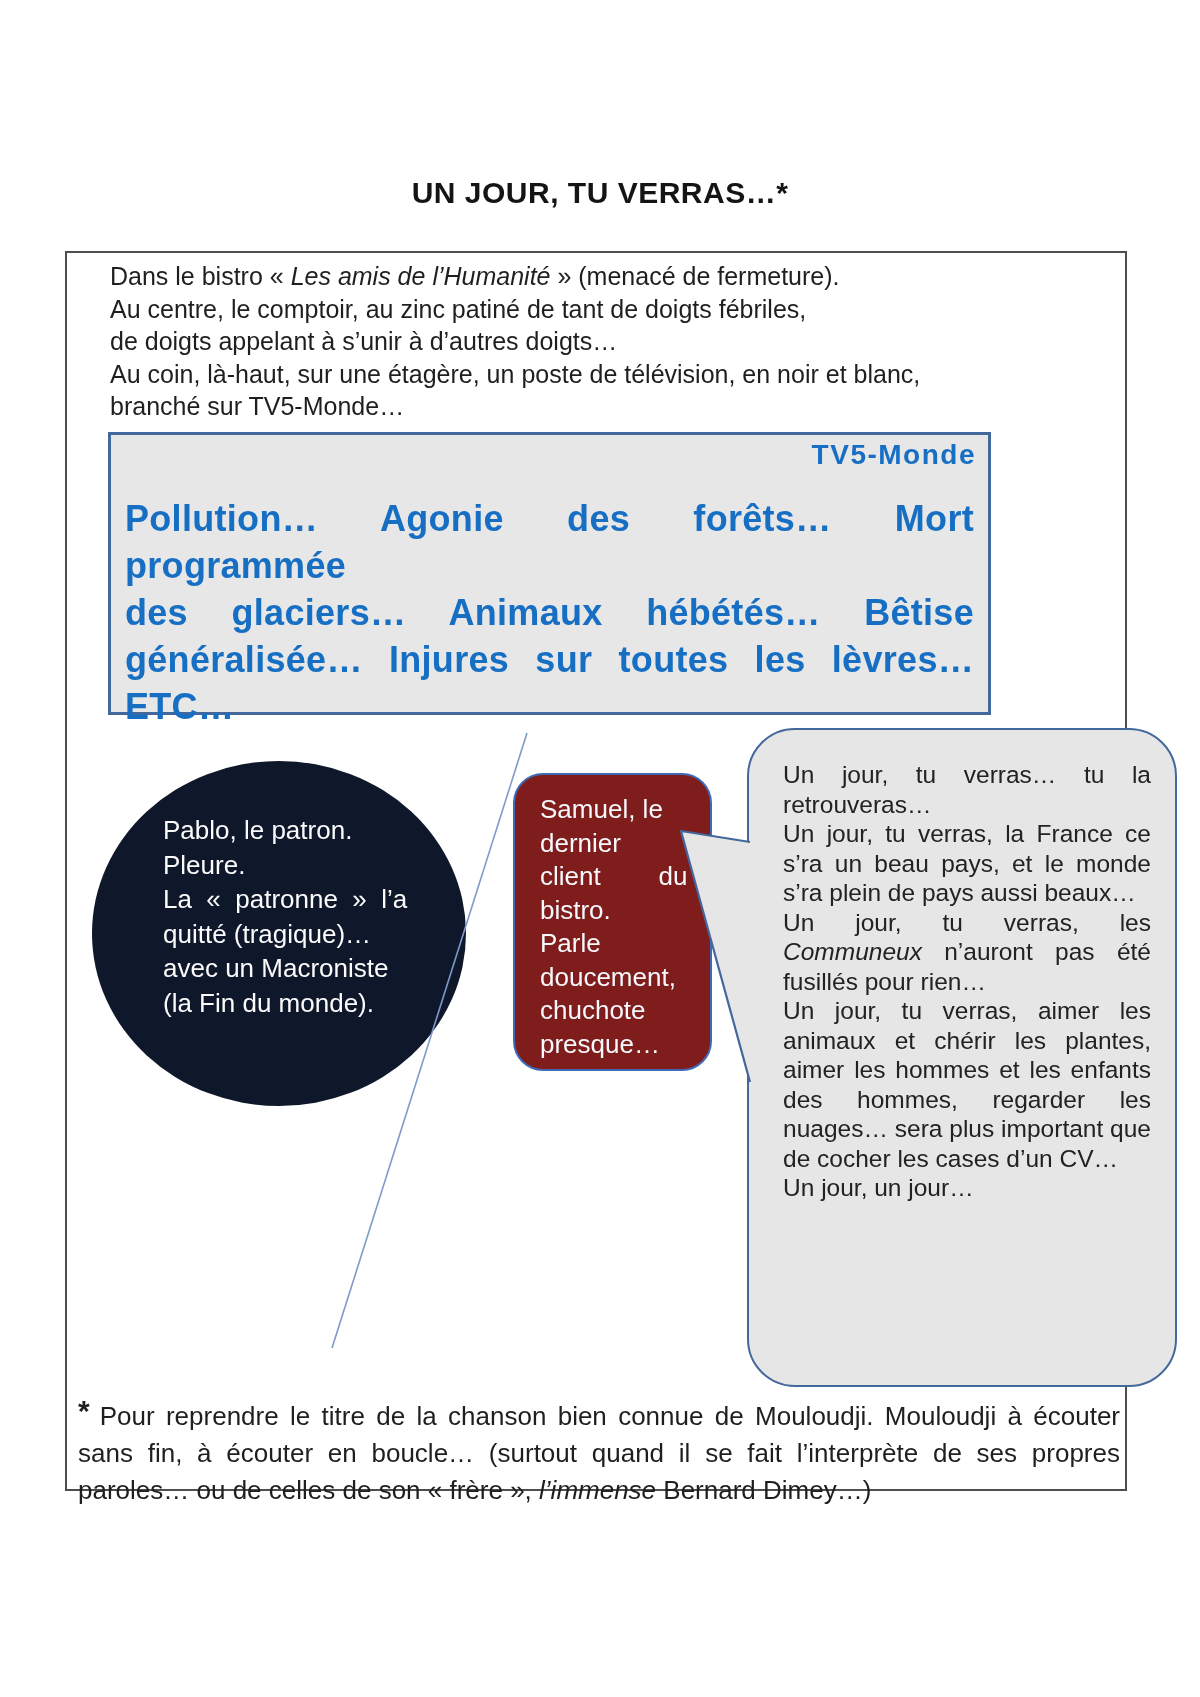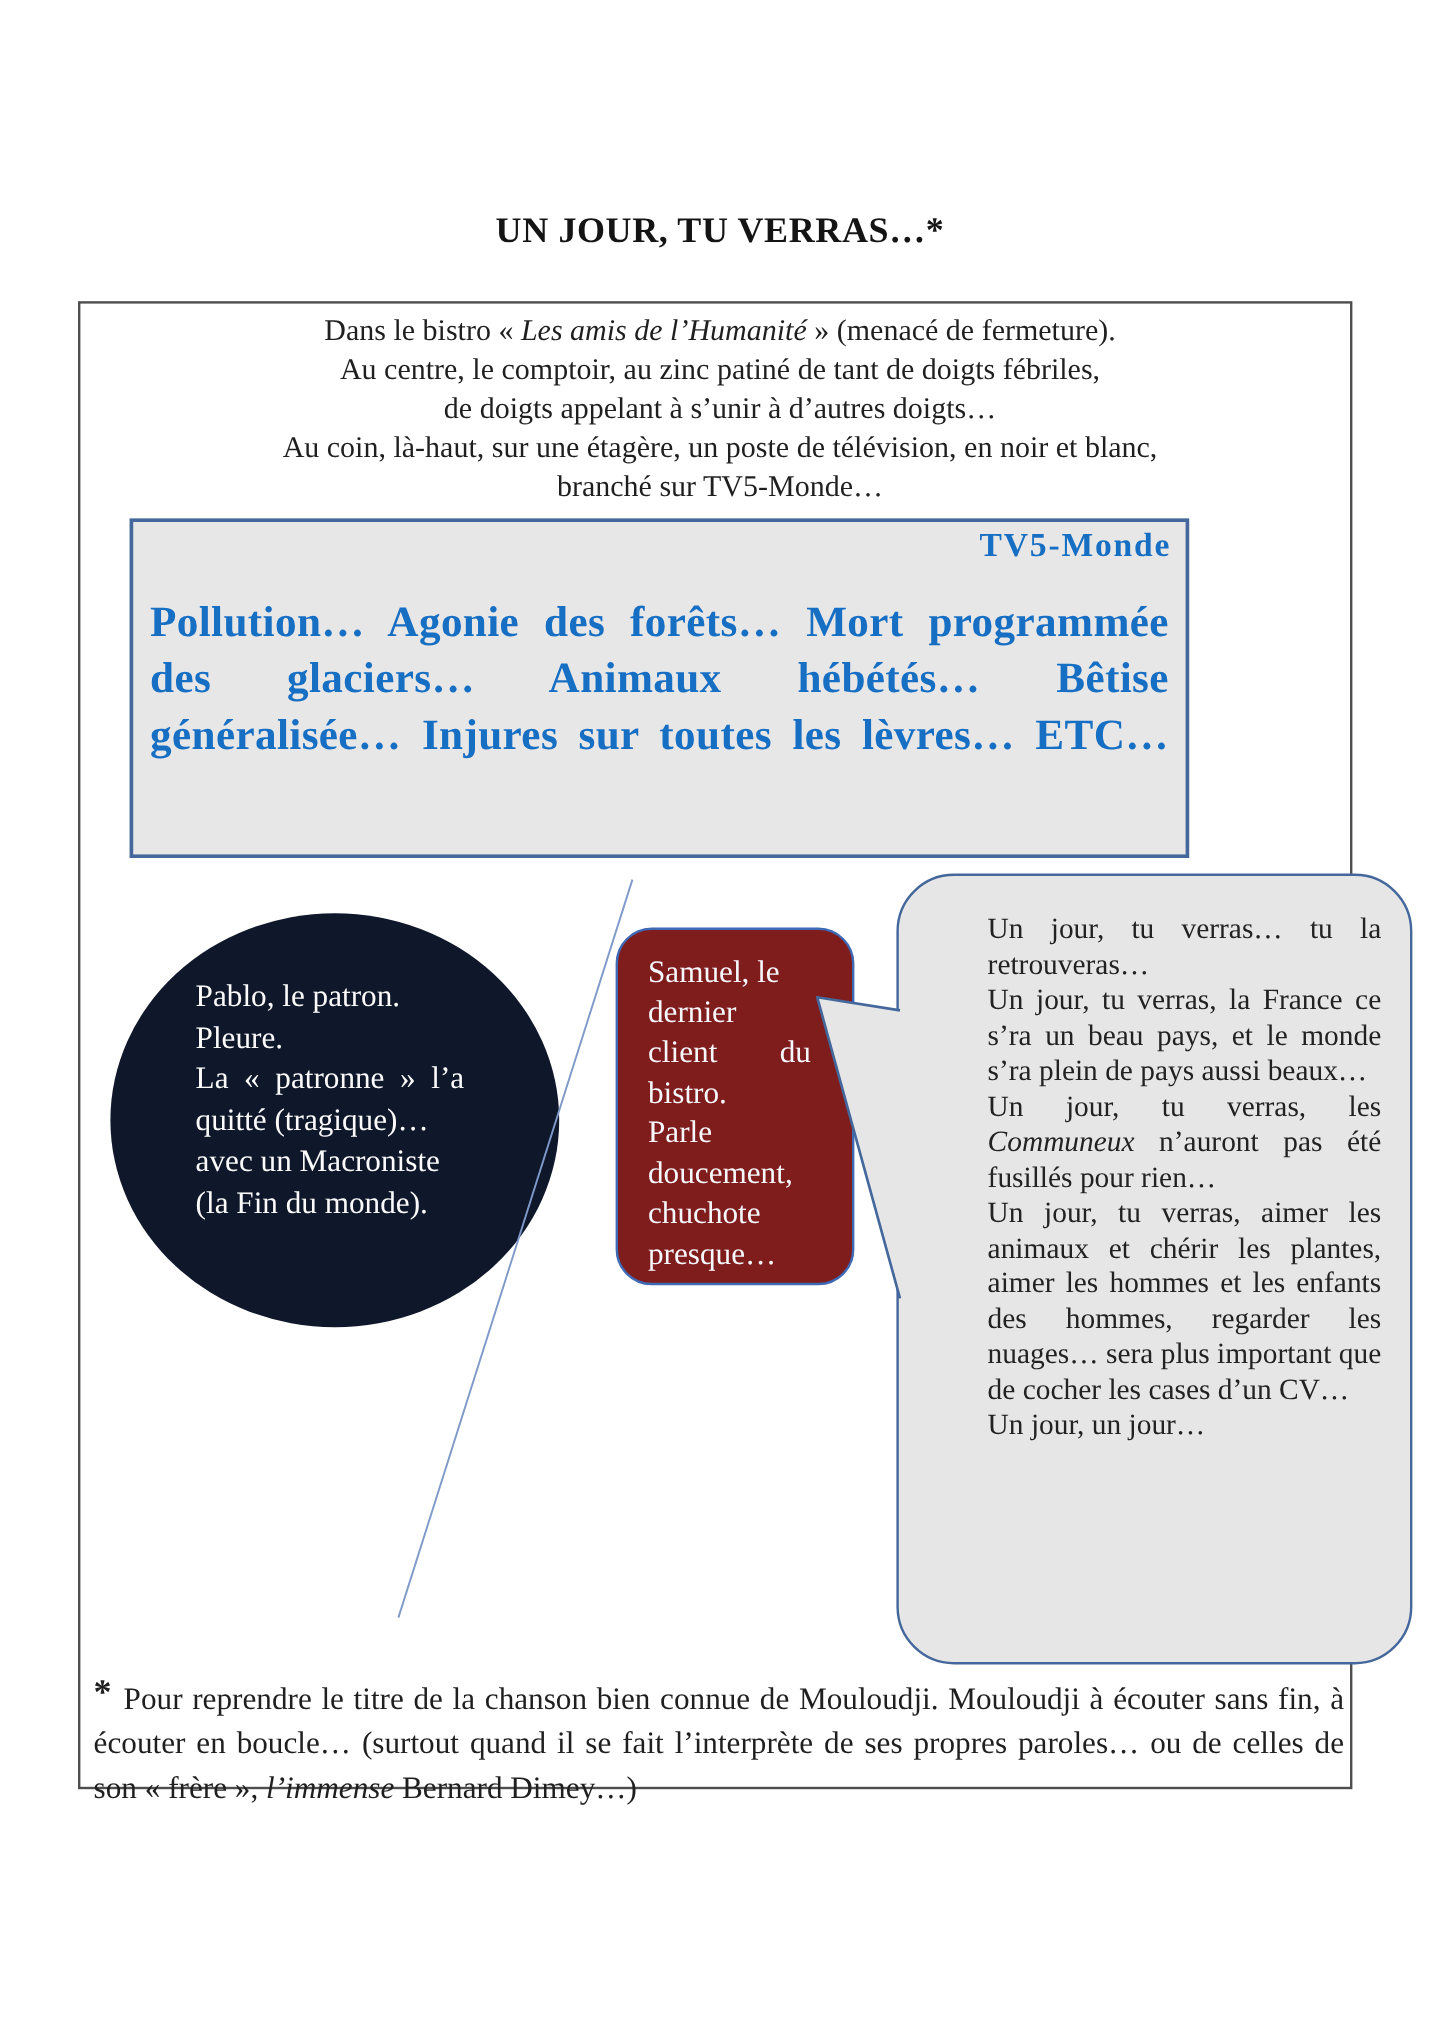"UN JOUR, TU VERRAS…*" .page { font-family: Liberation Serif, serif -> Liberation Sans, sans-serif }
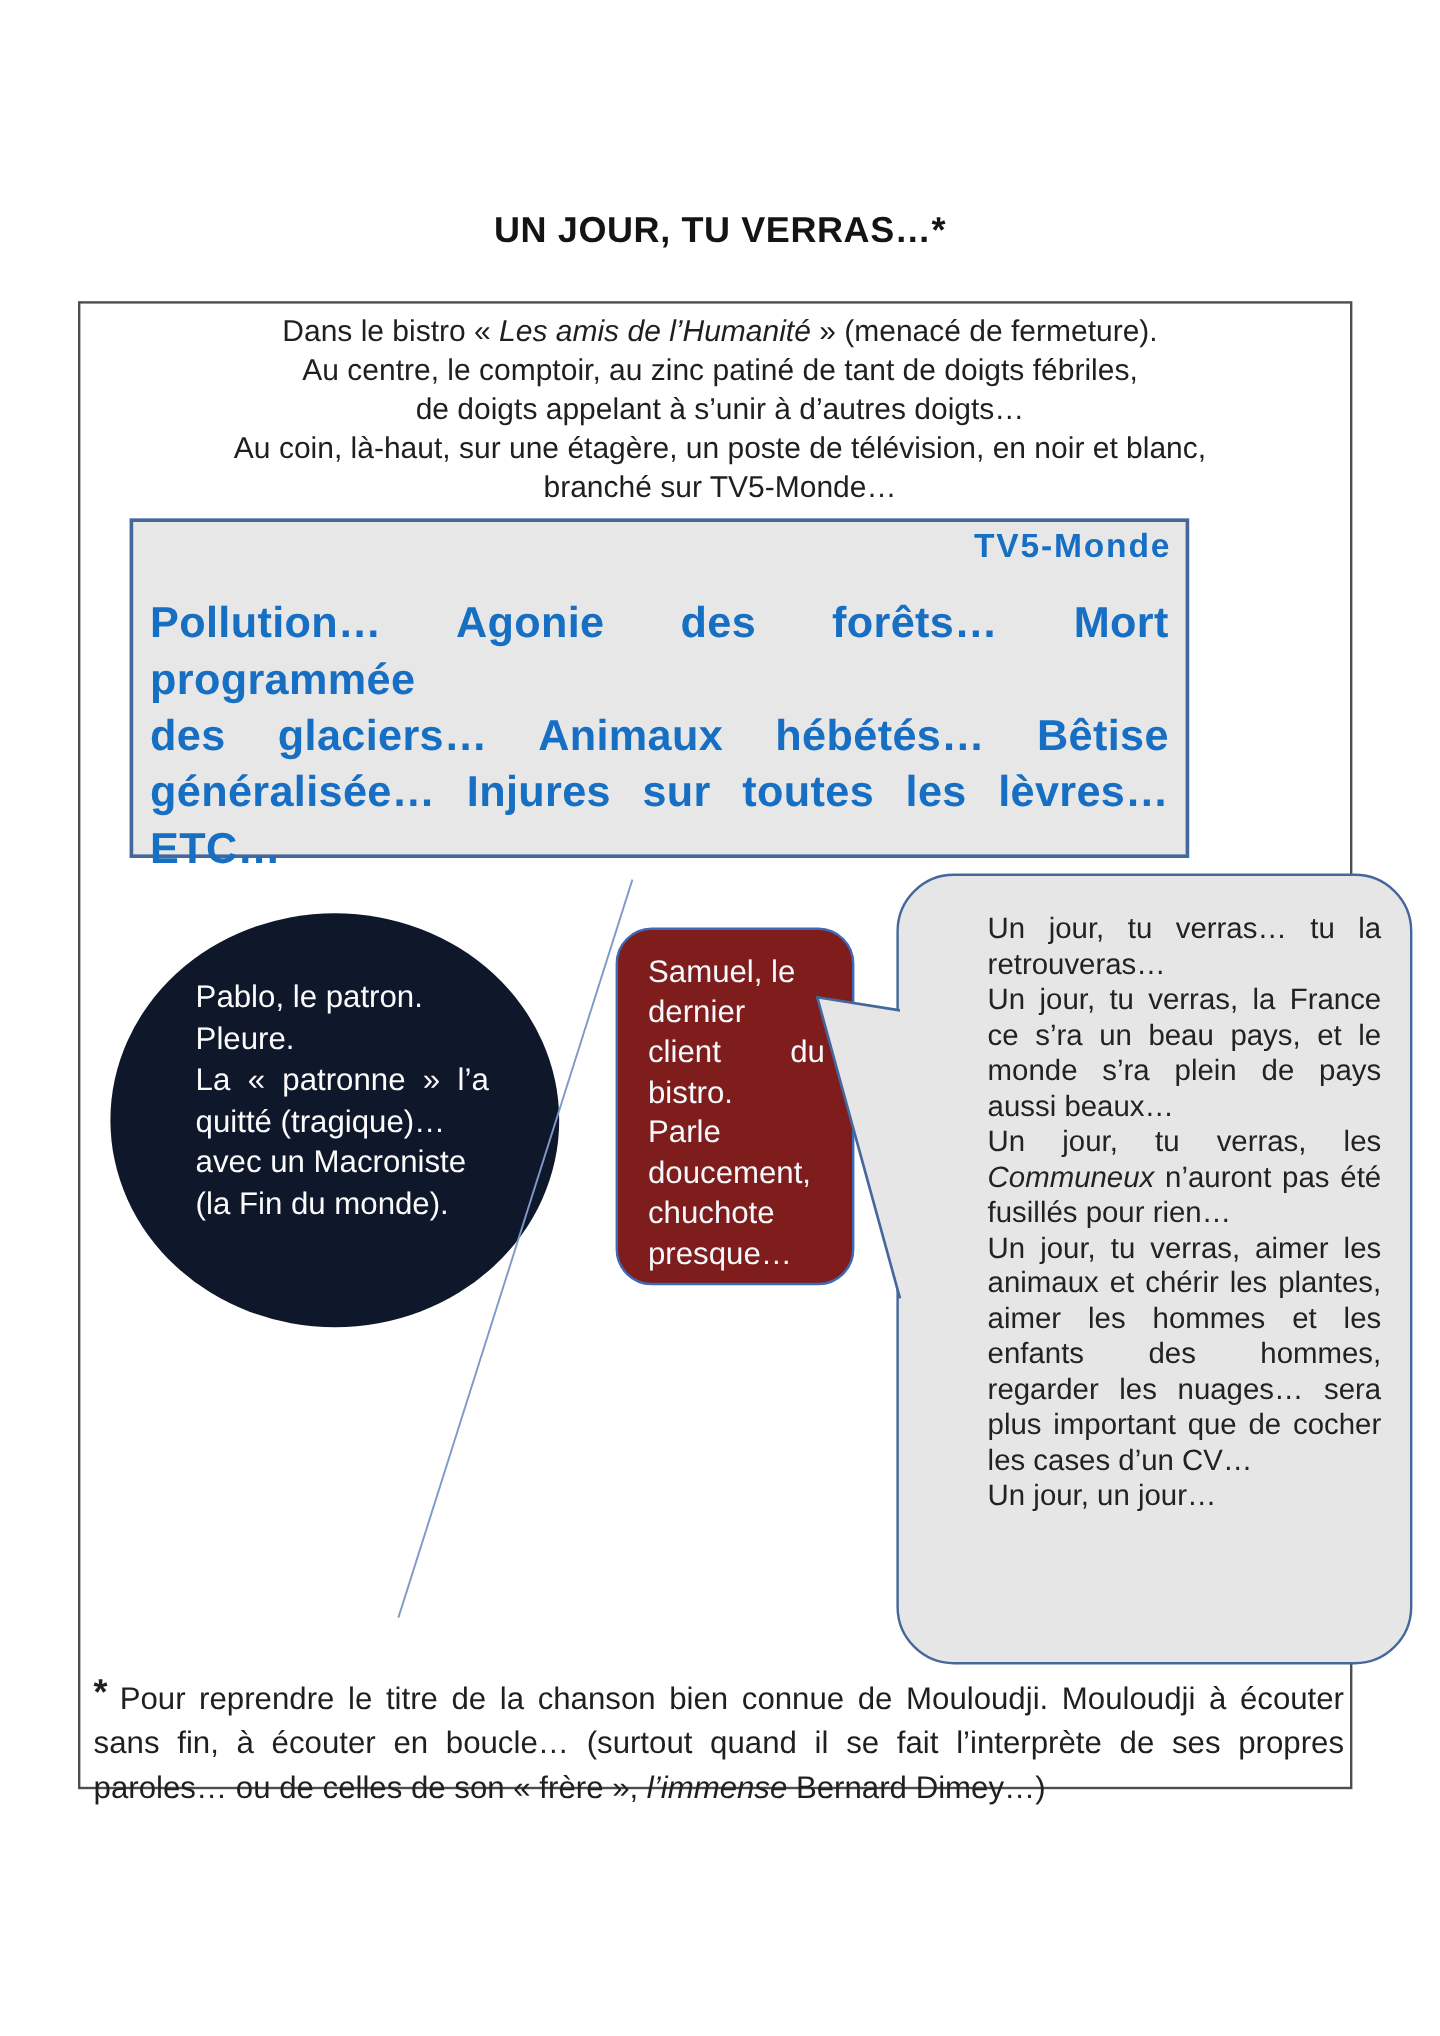"Dans le bistro « Les" .intro { text-align: center -> left }
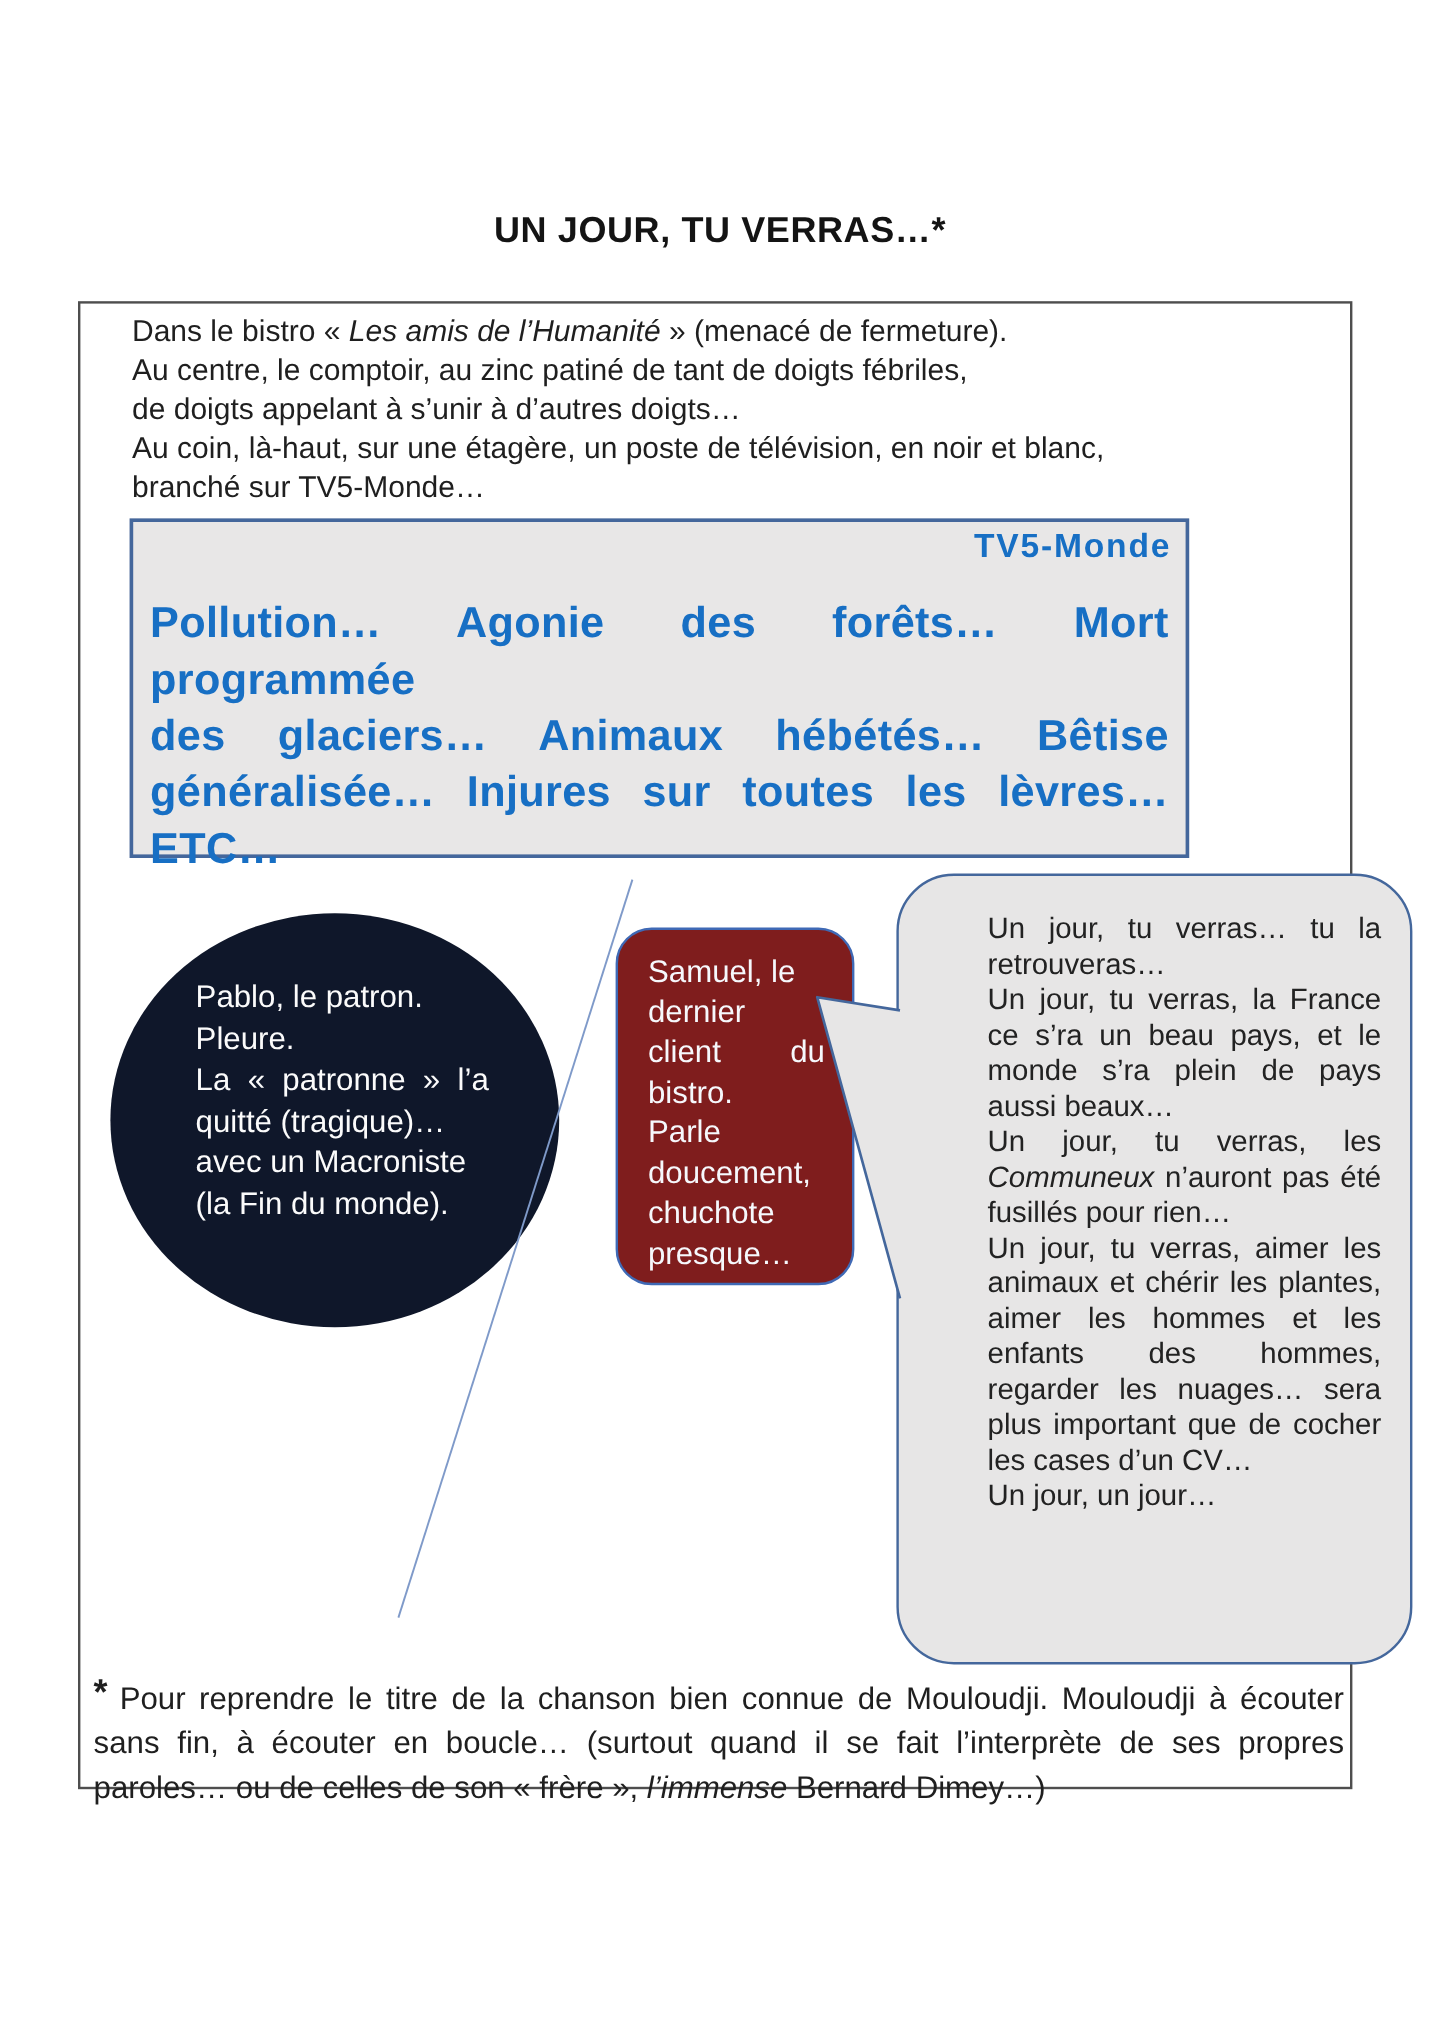"Un jour, tu verras… tu" .speech-text { margin-left: 40px -> none }
